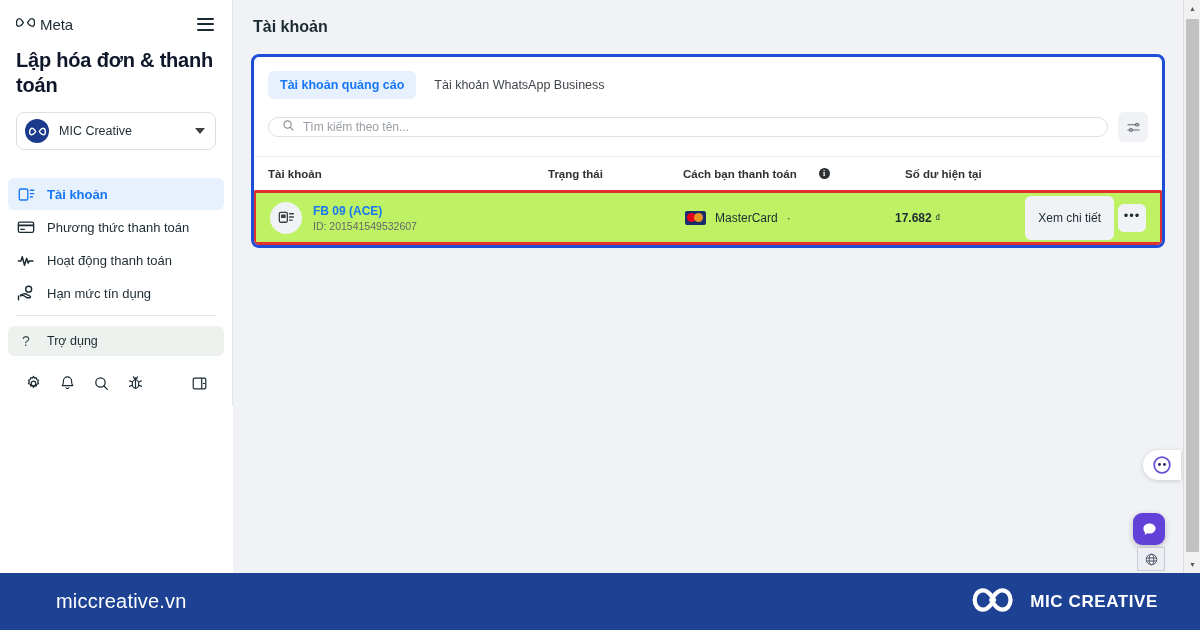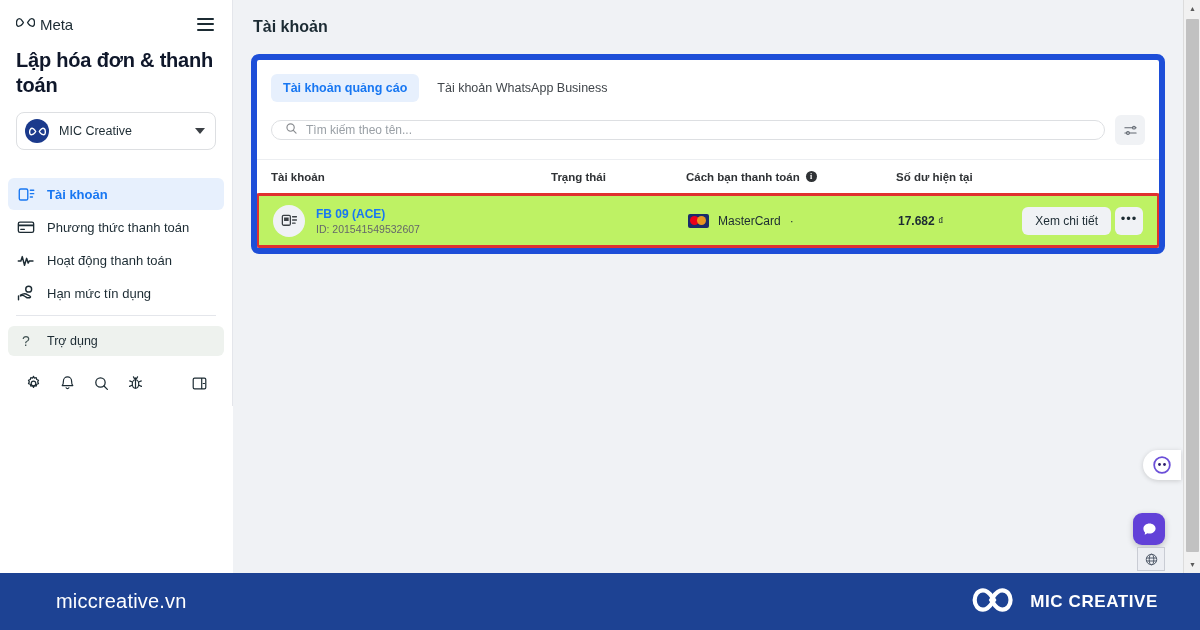"Tài khoản quảng cáo" .card { border: 6px solid #1d4ed8 -> 3px solid #1d4ed8 }
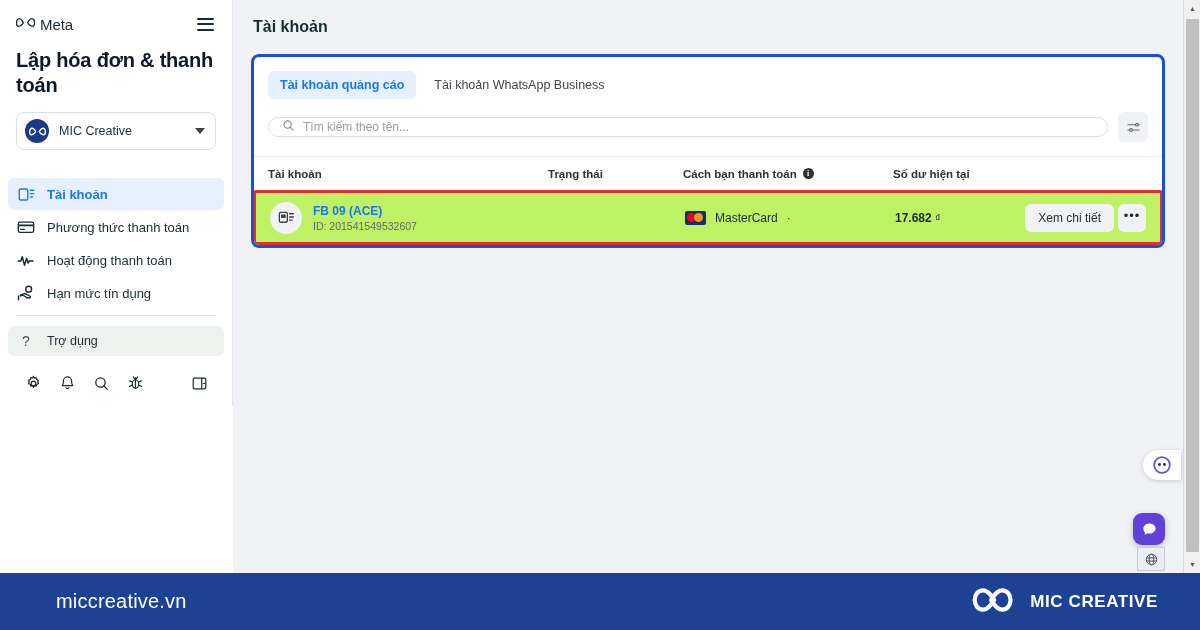"Cách bạn thanh toán" .col-pay { gap: 6px -> 22px }
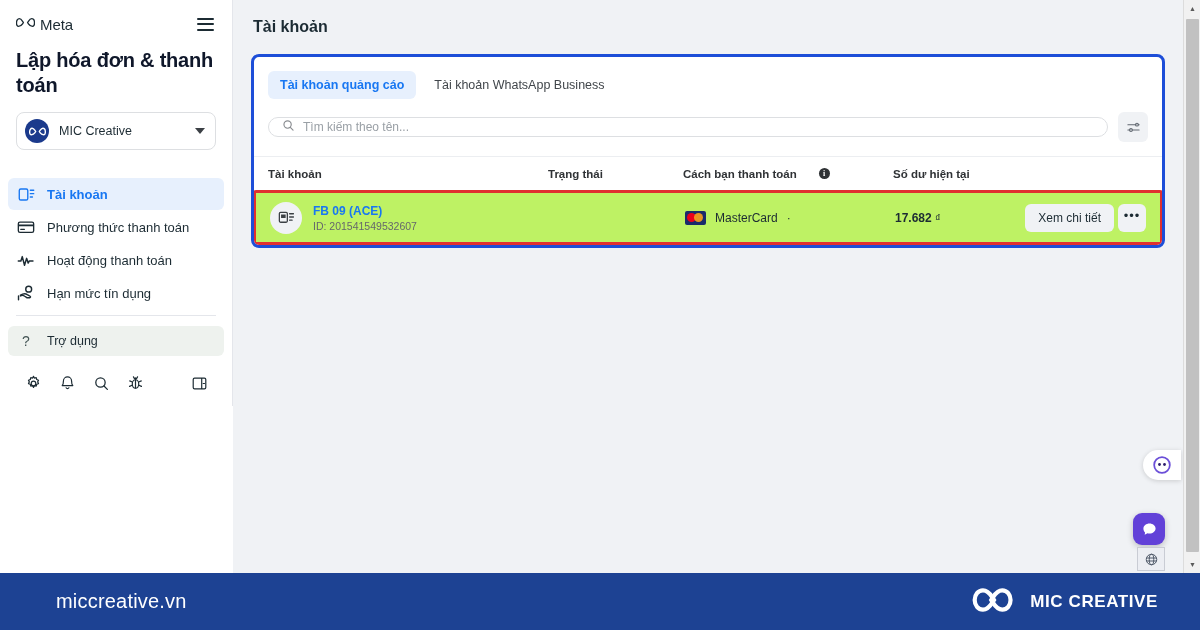"Số dư hiện tại" .col-bal { margin-left: none -> 12px }
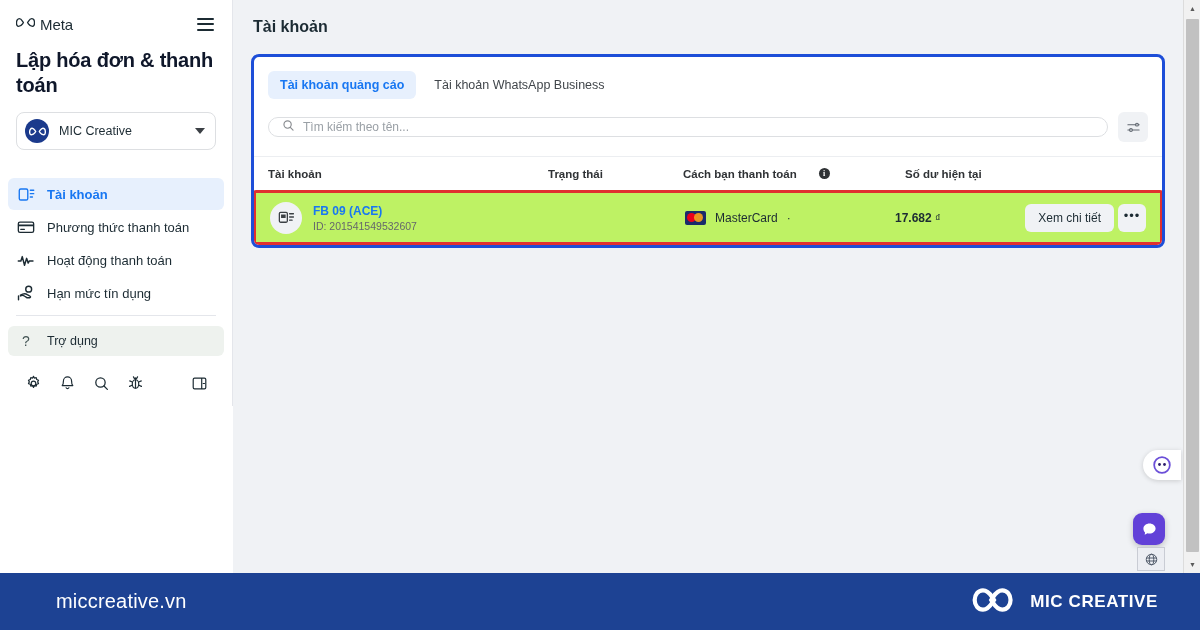"Xem chi tiết" .btn-detail { height: 28px -> 44px }
